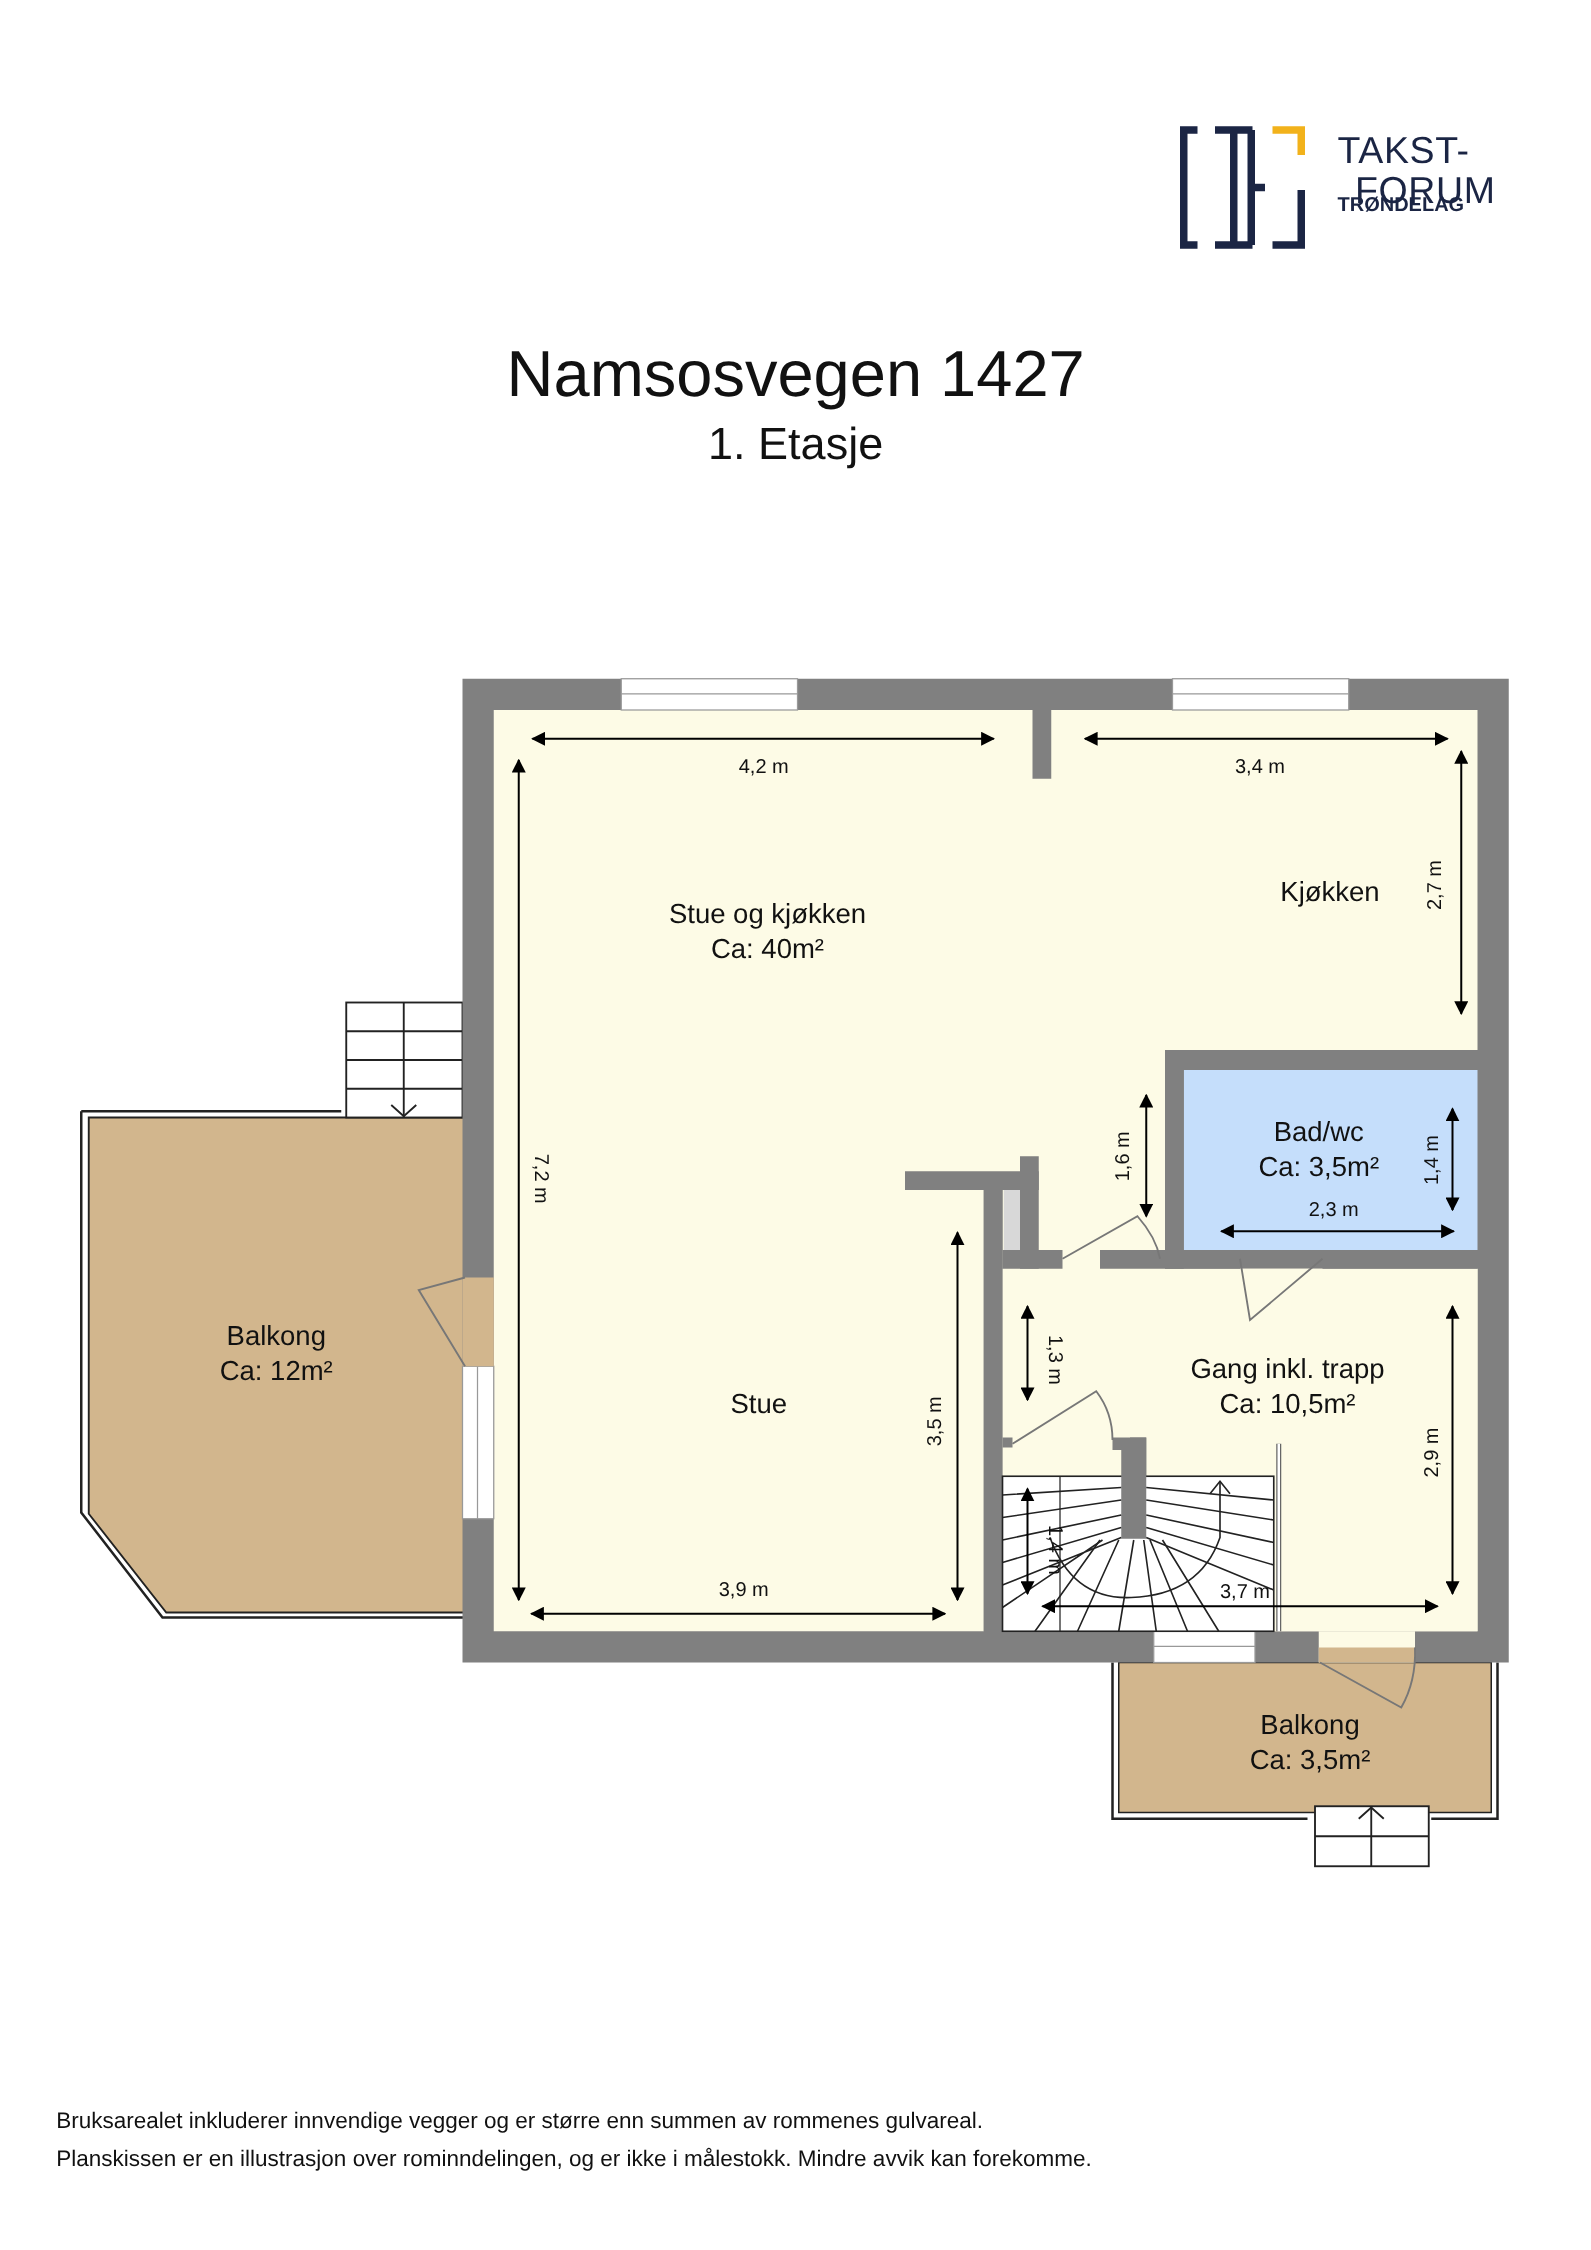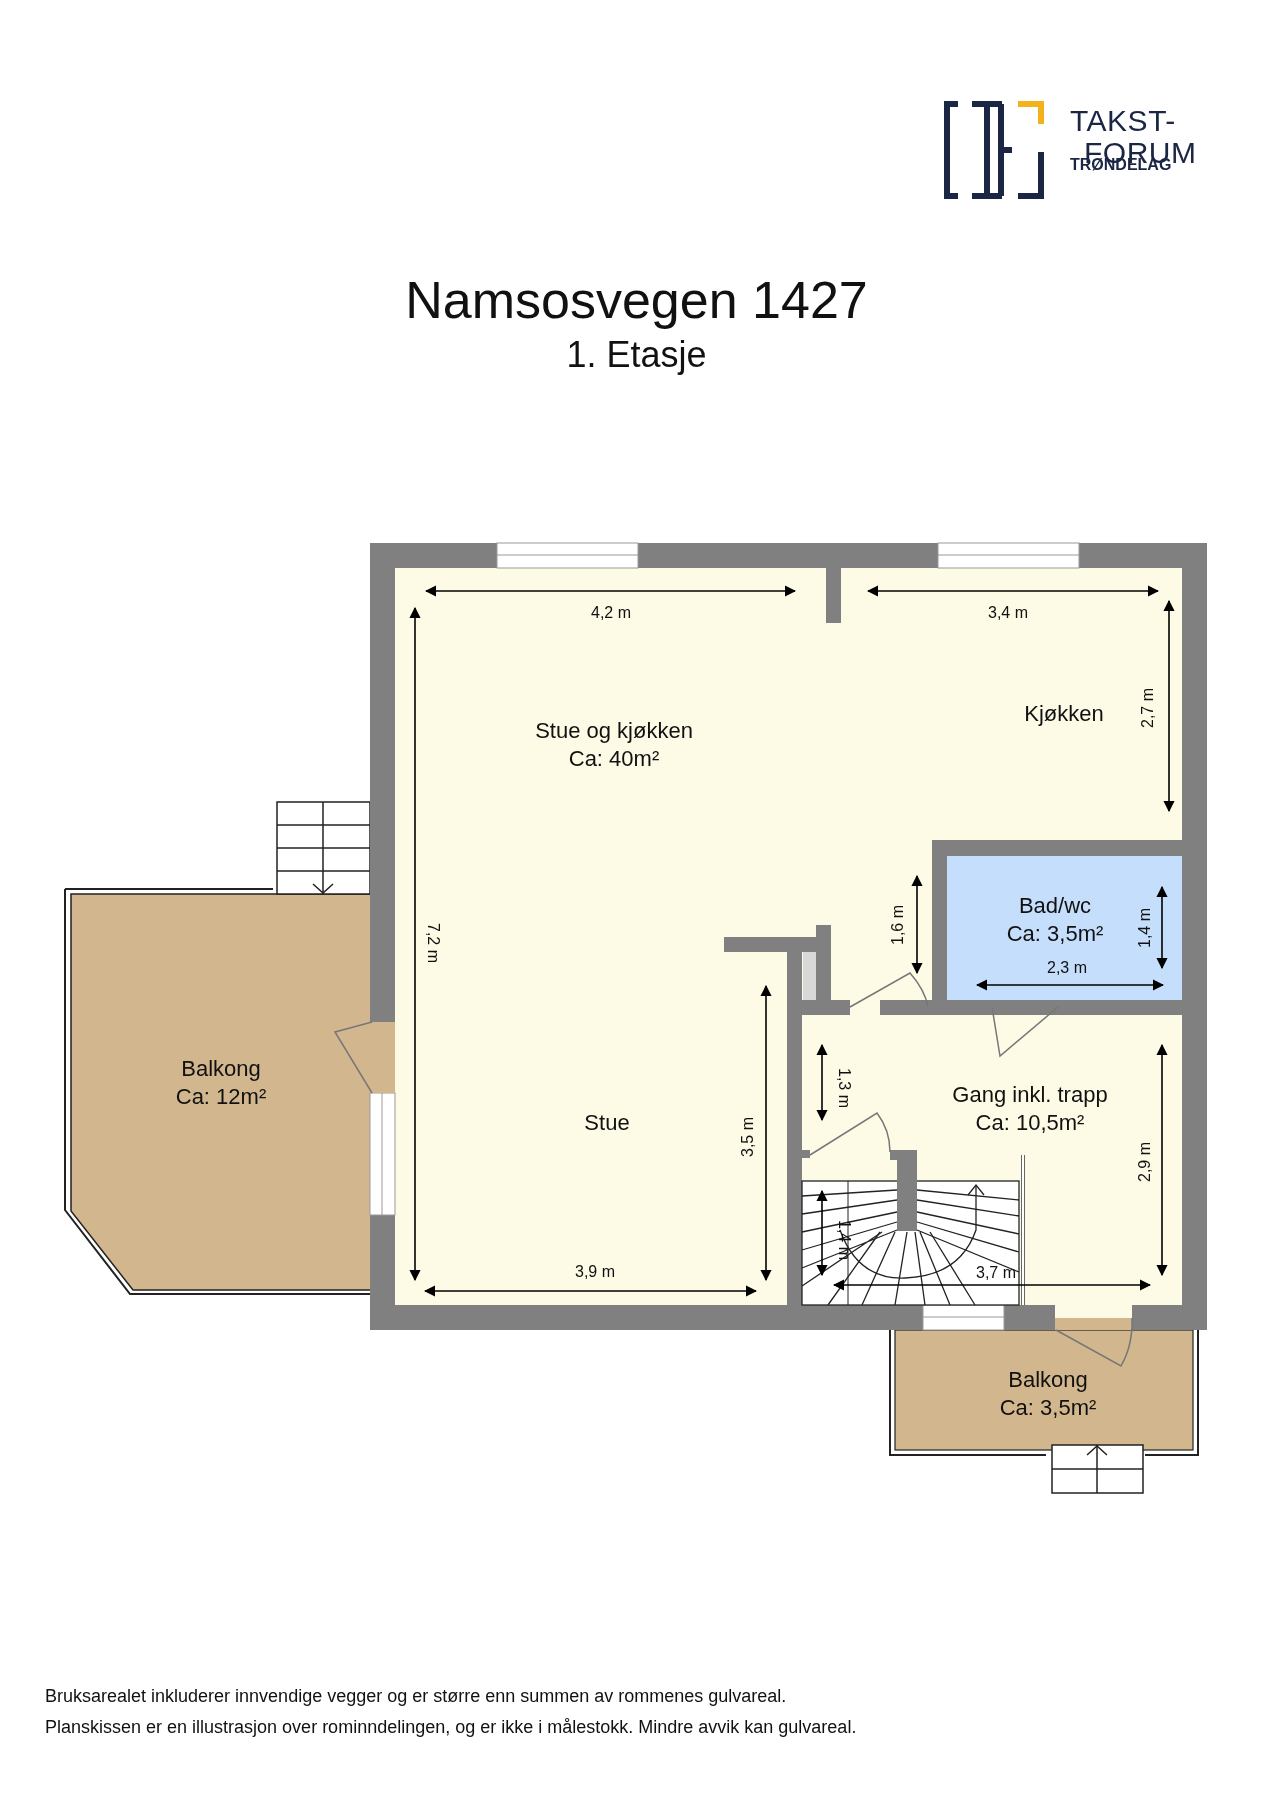"Planskissen er en illustrasjon over" div.abs { text: gulvareal -> forekomme }
